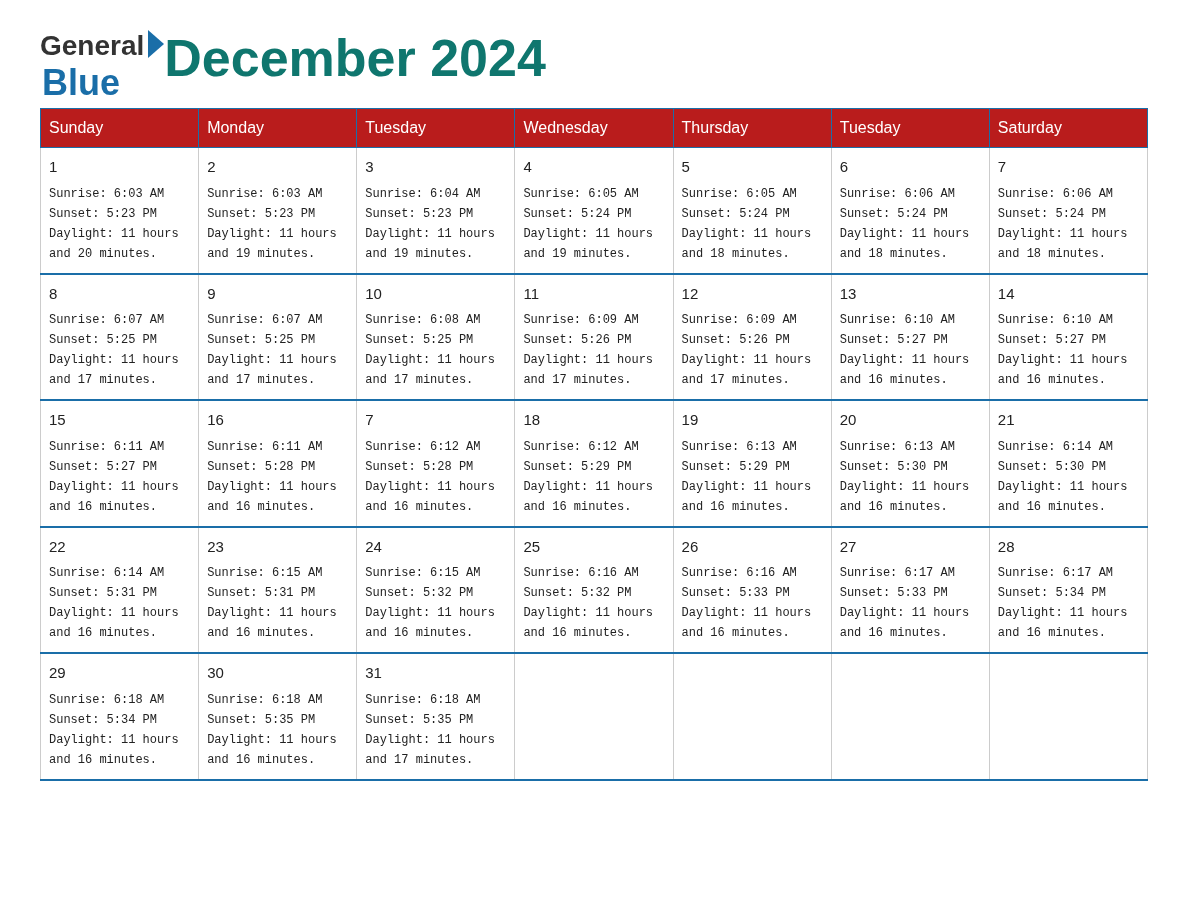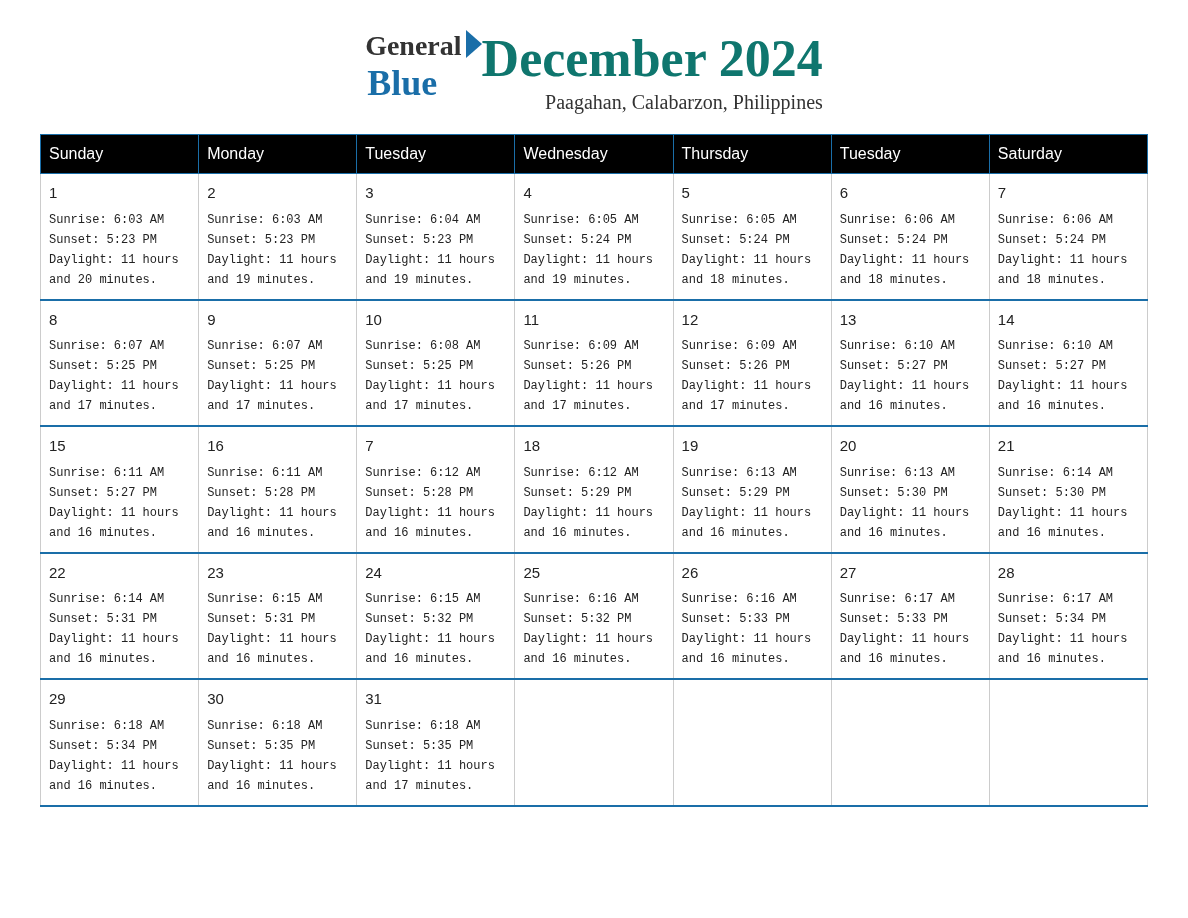"General" .header { font-family: Liberation Serif, serif -> none; justify-content: center -> flex-start; margin-bottom: 20px -> 4px }
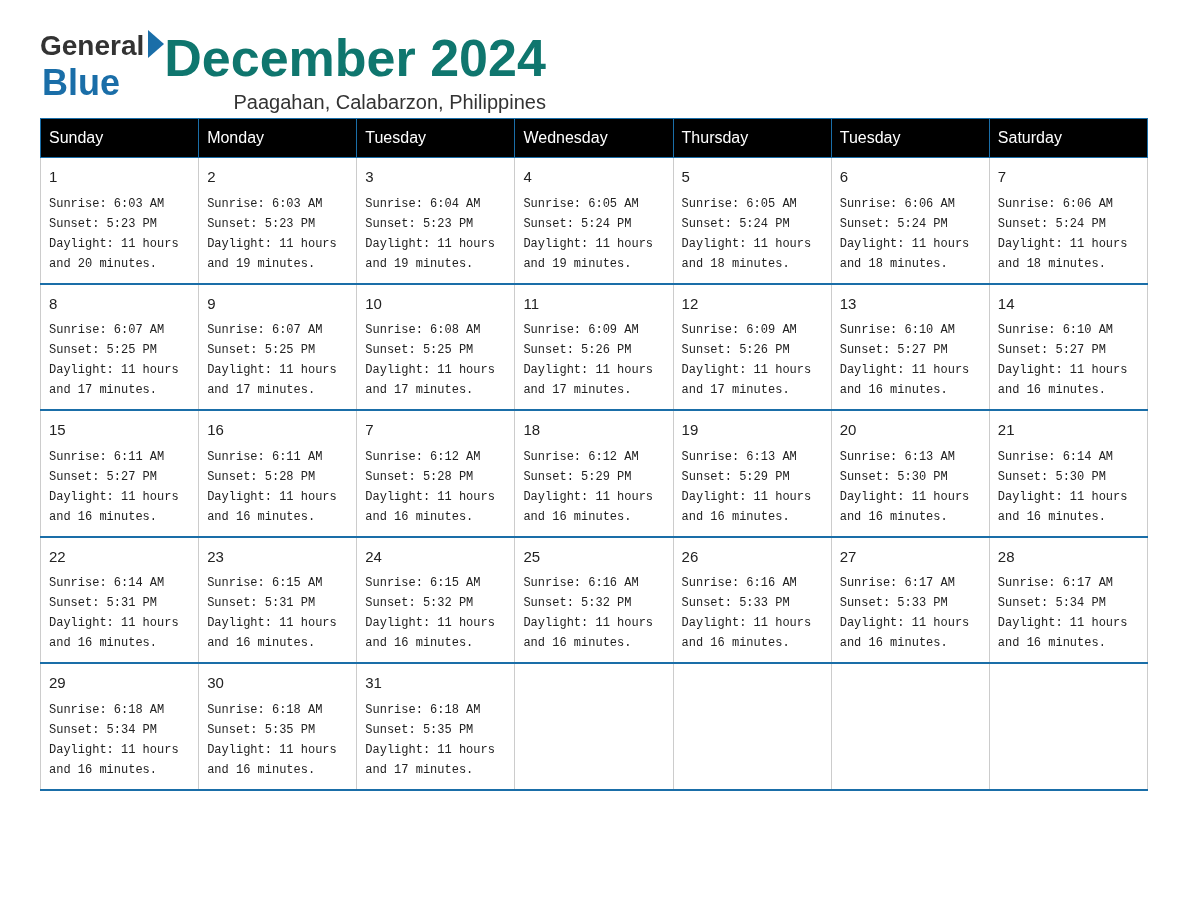"Paagahan, Calabarzon, Philippines" div.location { html: <div>Paagahan, Calabarzon, Philippines</div> -> none }
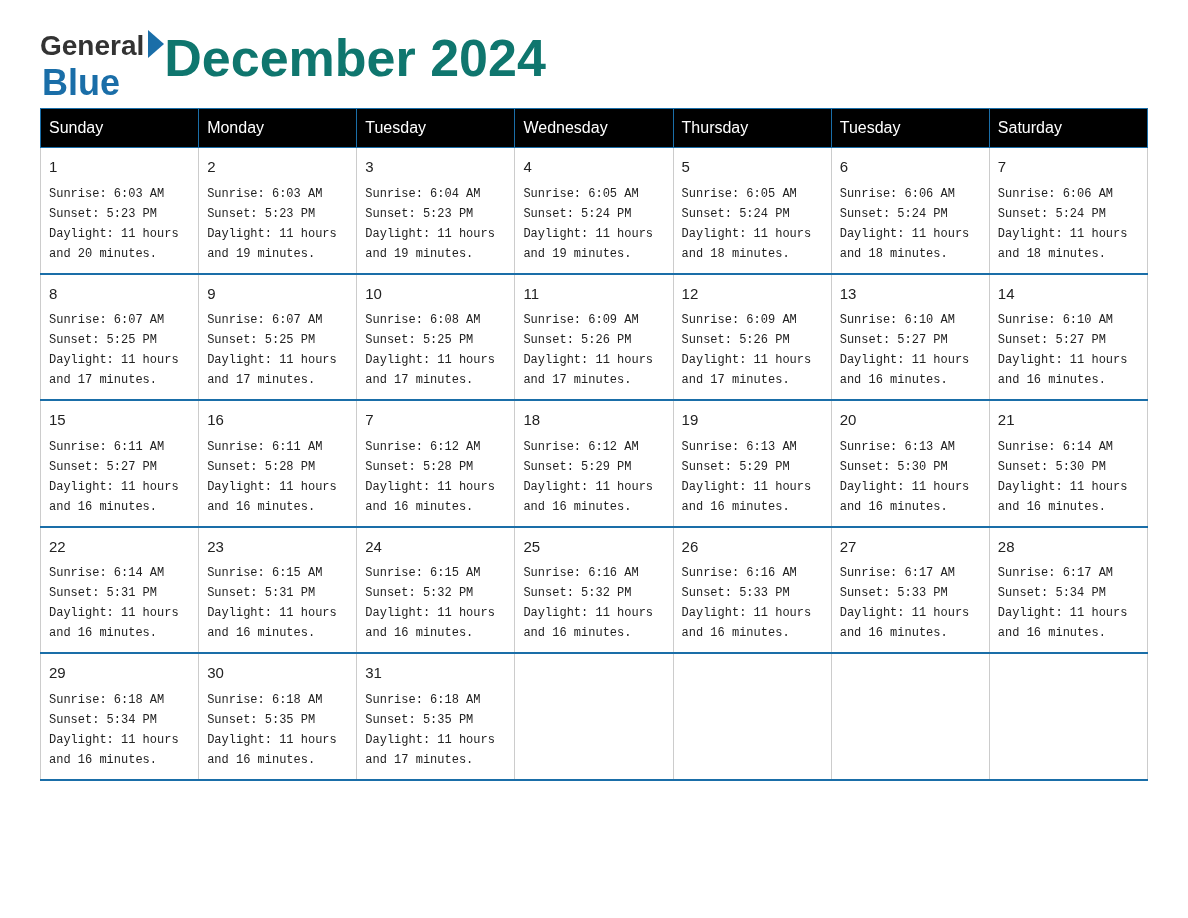"Sunday" .calendar th { background-color: #000000 -> #b91c1c }
